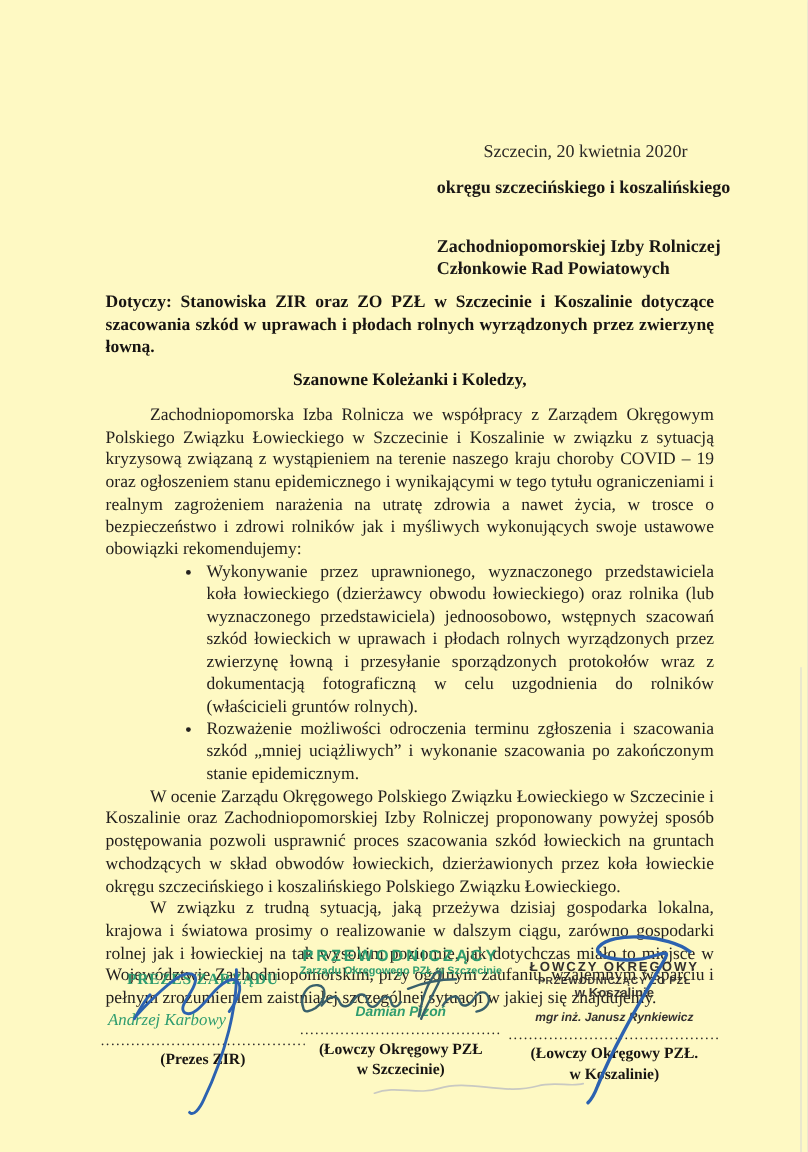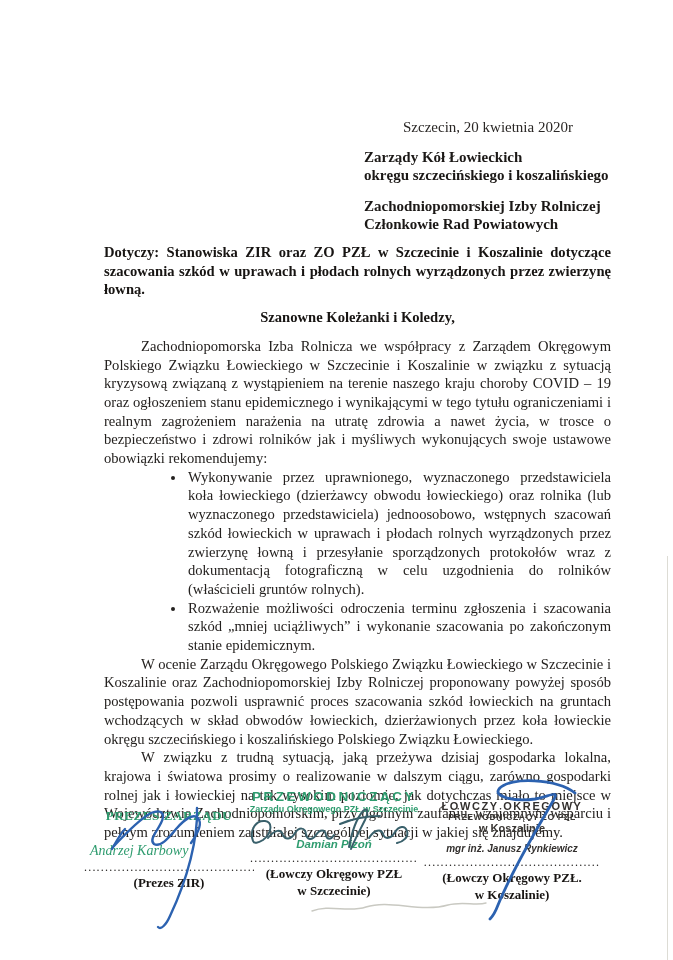"Szczecin, 20 kwietnia 2020r" .page { background: #ffffff -> #fef9c3 }
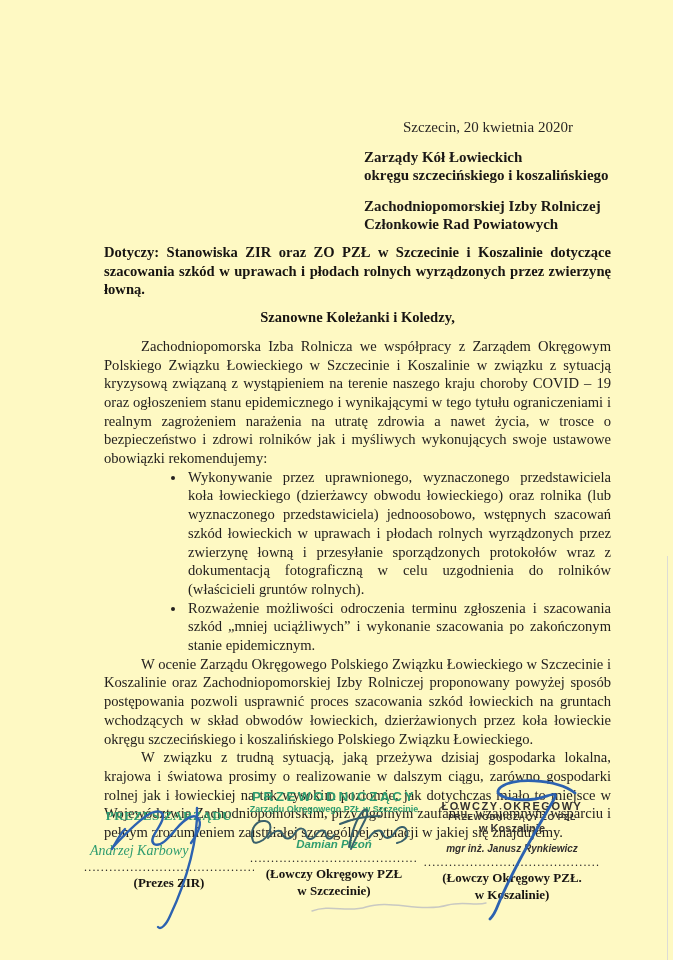"Zarządy Kół Łowieckich" div { html: <div>Zarządy Kół Łowieckich</div> -> none }
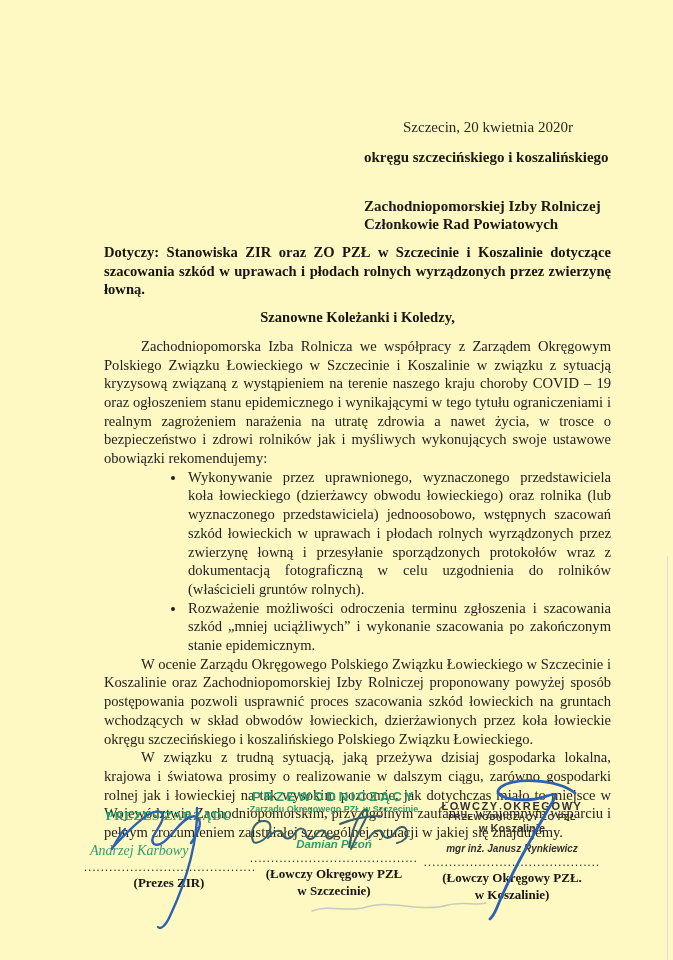"Dotyczy: Stanowiska ZIR oraz ZO" .body-block { left: 104px -> 88px }
